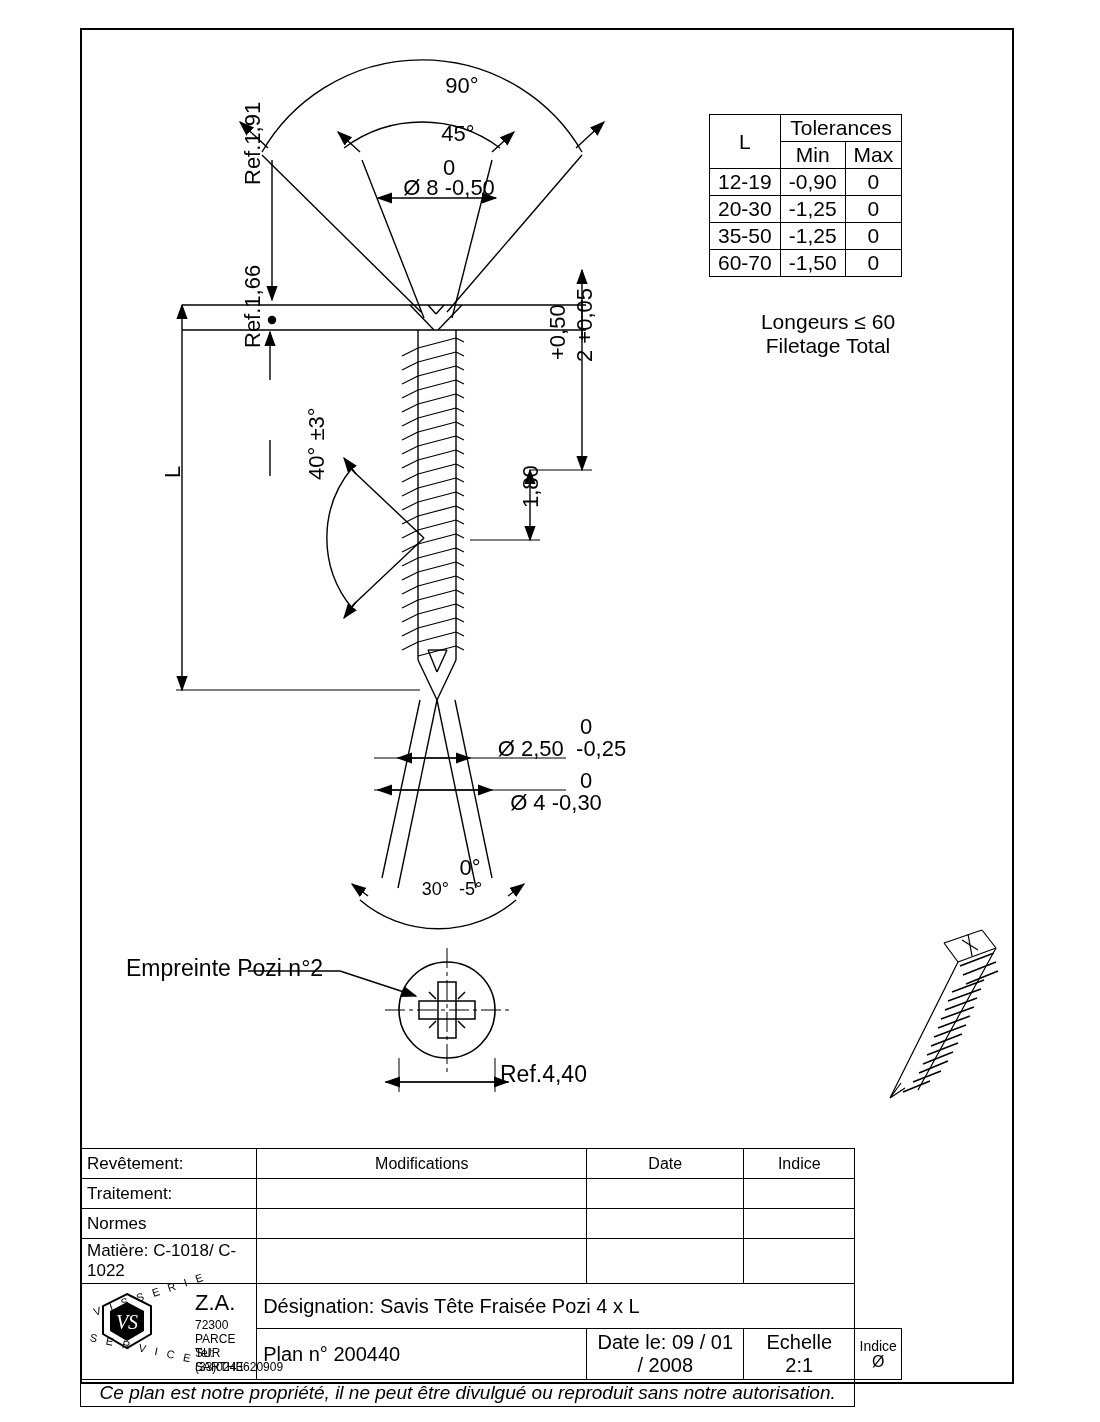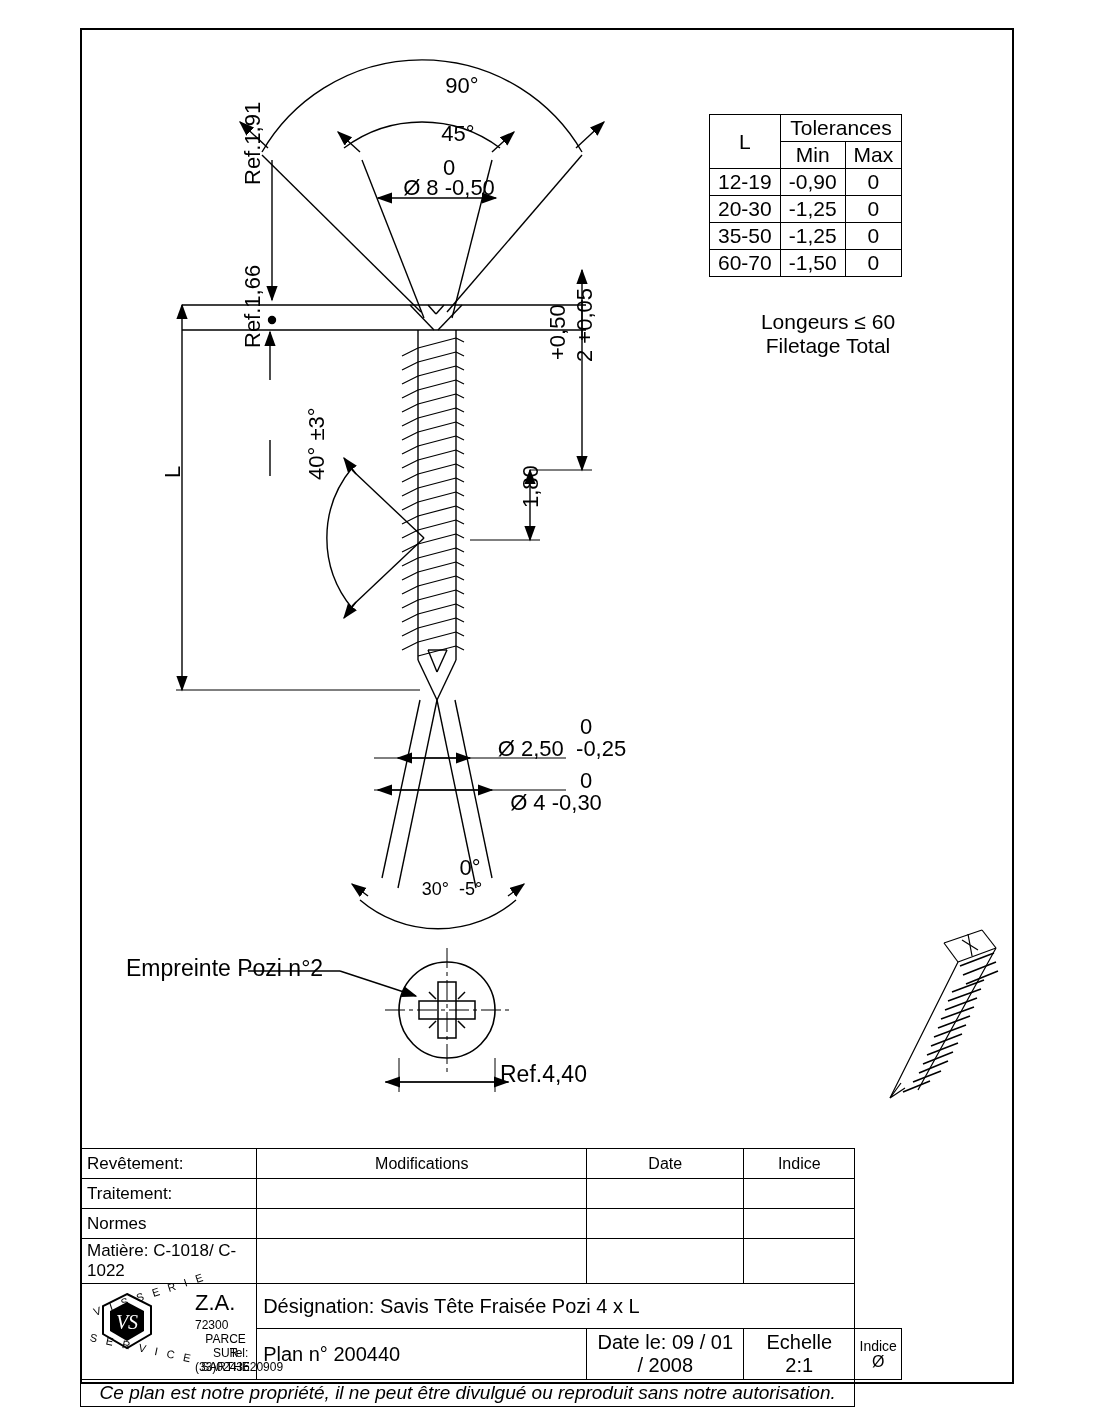"VS" td { text-align: center -> none }
